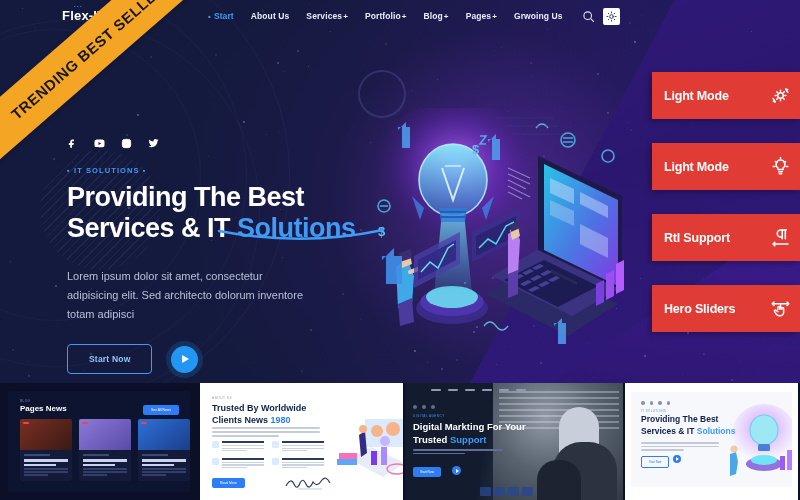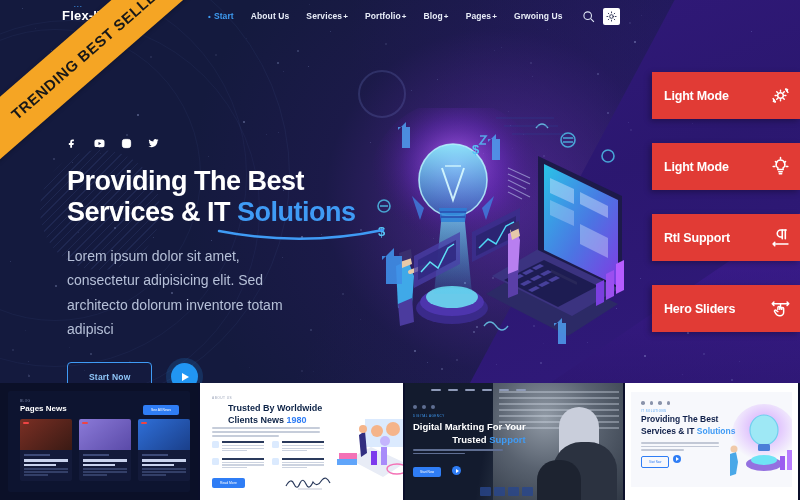"▪ IT SOLUTIONS ▪" div.eyebrow { html: none -> <div> <span>▪</span> <span>IT SOLUTIONS</span> <span>▪</span> </div> }
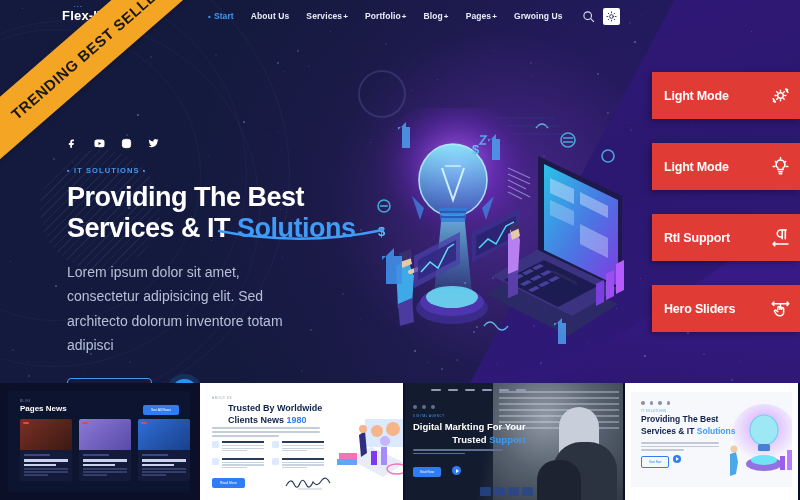"Lorem ipsum dolor sit amet," .sub { font-size: 14px -> 11px; margin-top: 15px -> 22px }
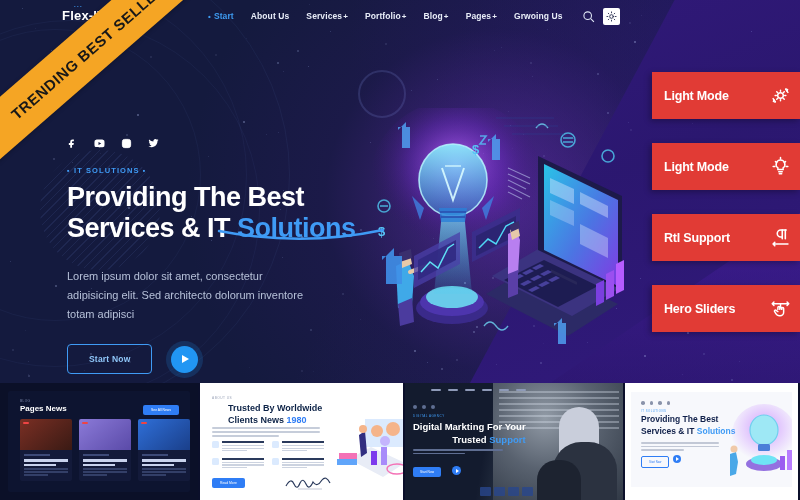"Trusted By Worldwide" .t2-h { left: 28px -> 12px }
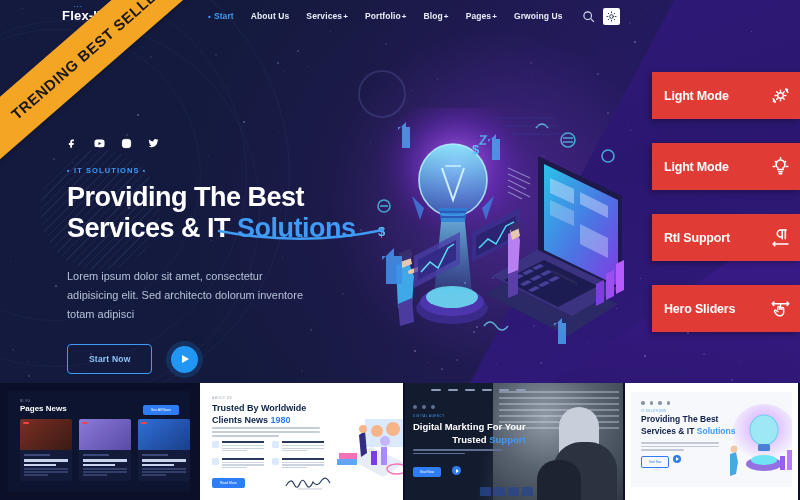"Digital Markting For Your" .t3 { text-align: right -> none }
